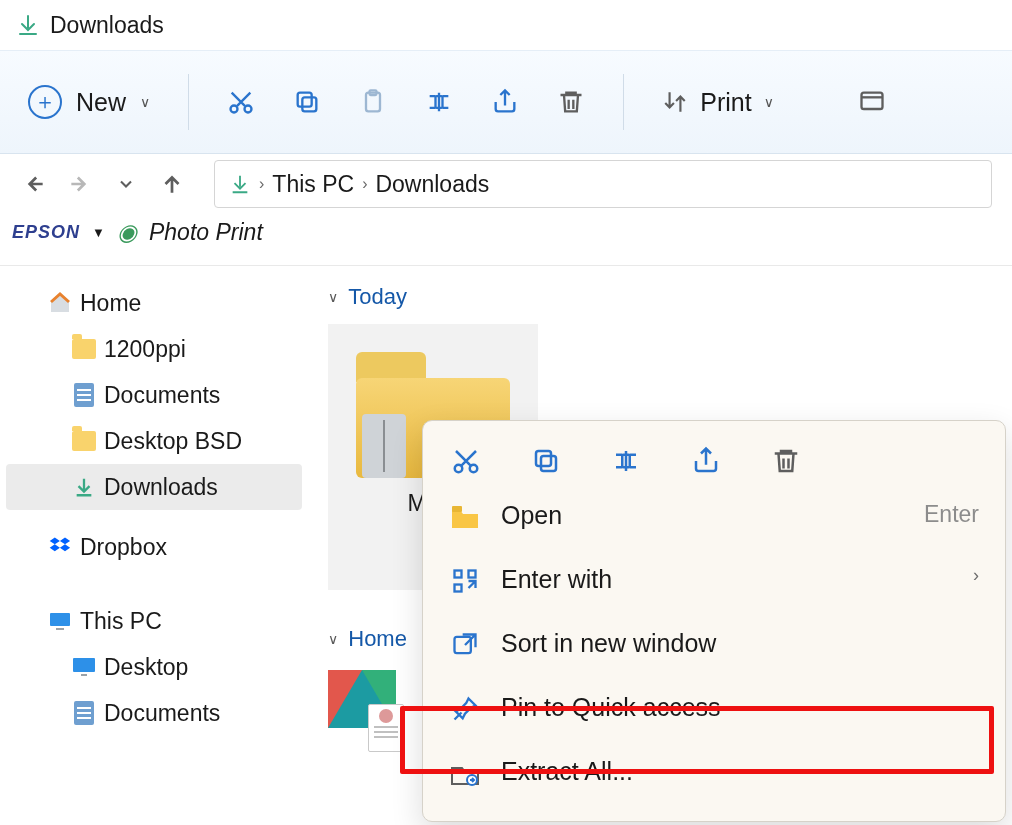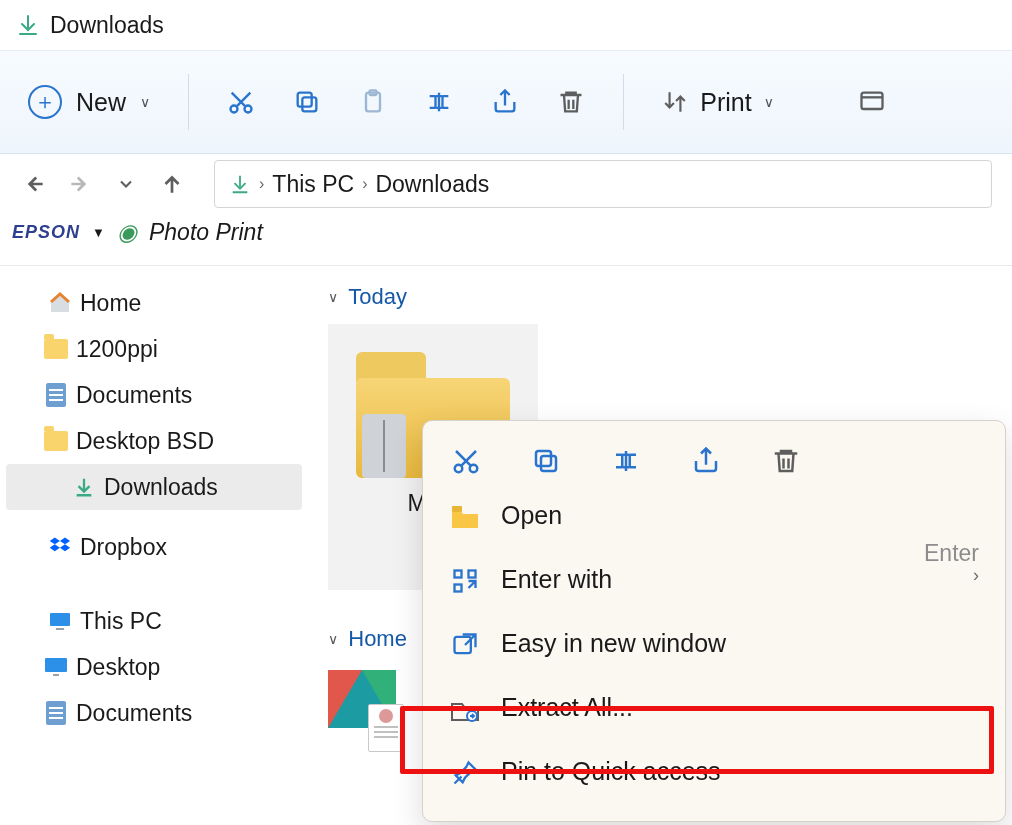"1200ppi" .side-item.sub { padding-left: 44px -> 72px }
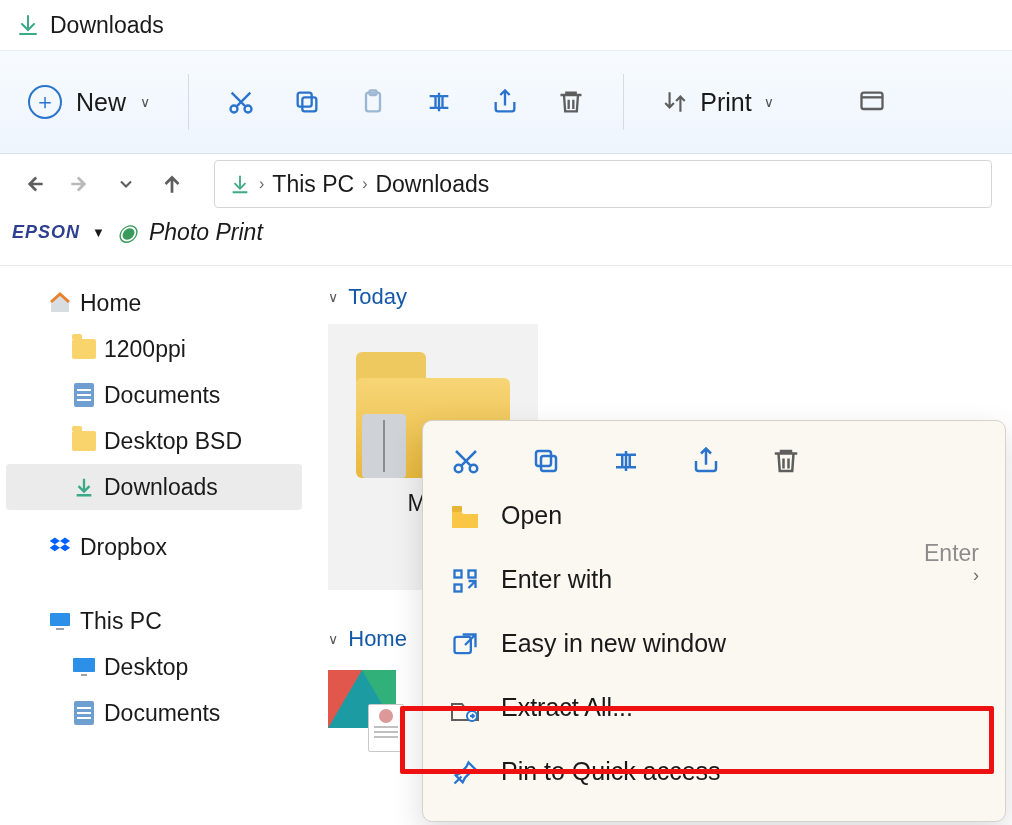"Enter" .ctx-item .hint { margin-top: 39px -> none }
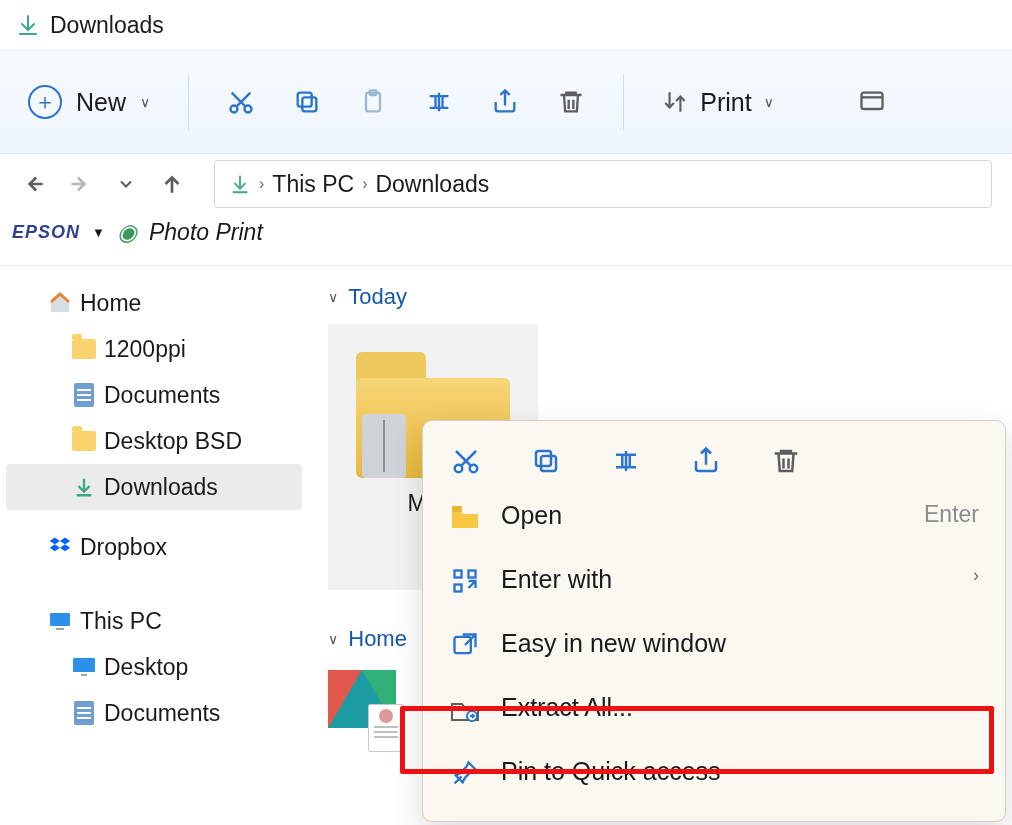"Easy in new window" span { text: Easy -> Sort }
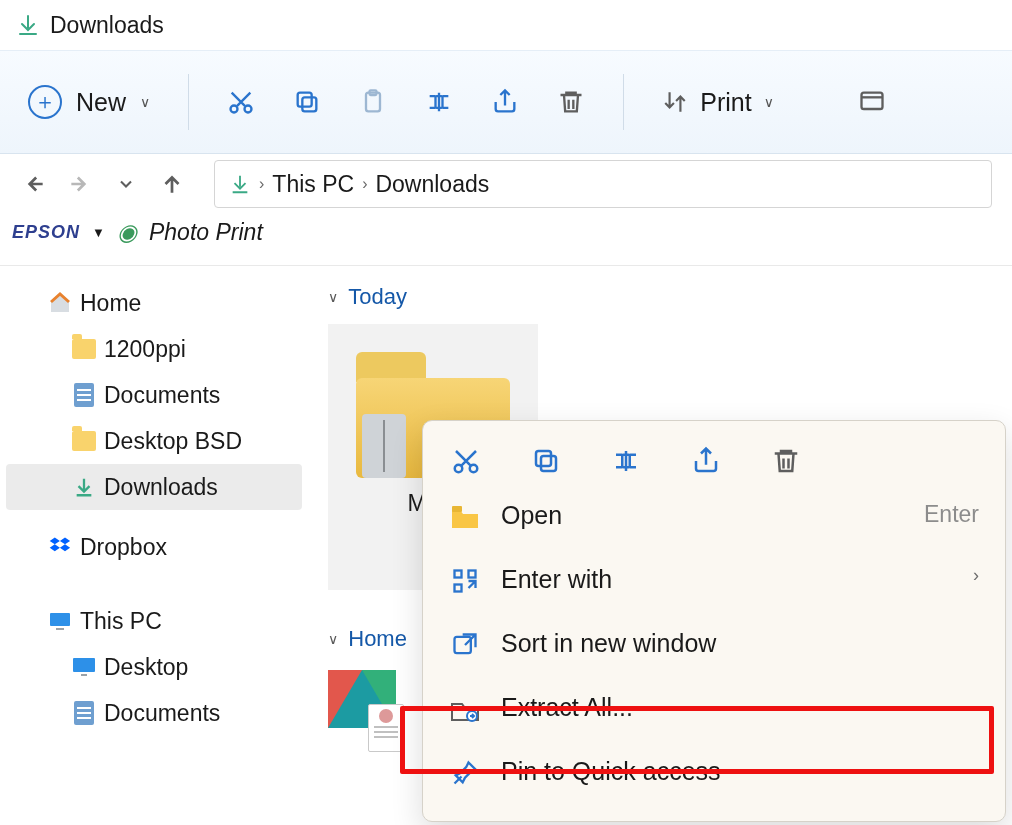"Extract All..." div.ctx-item { order: before "Pin to Quick access" -> after "Pin to Quick access" }
